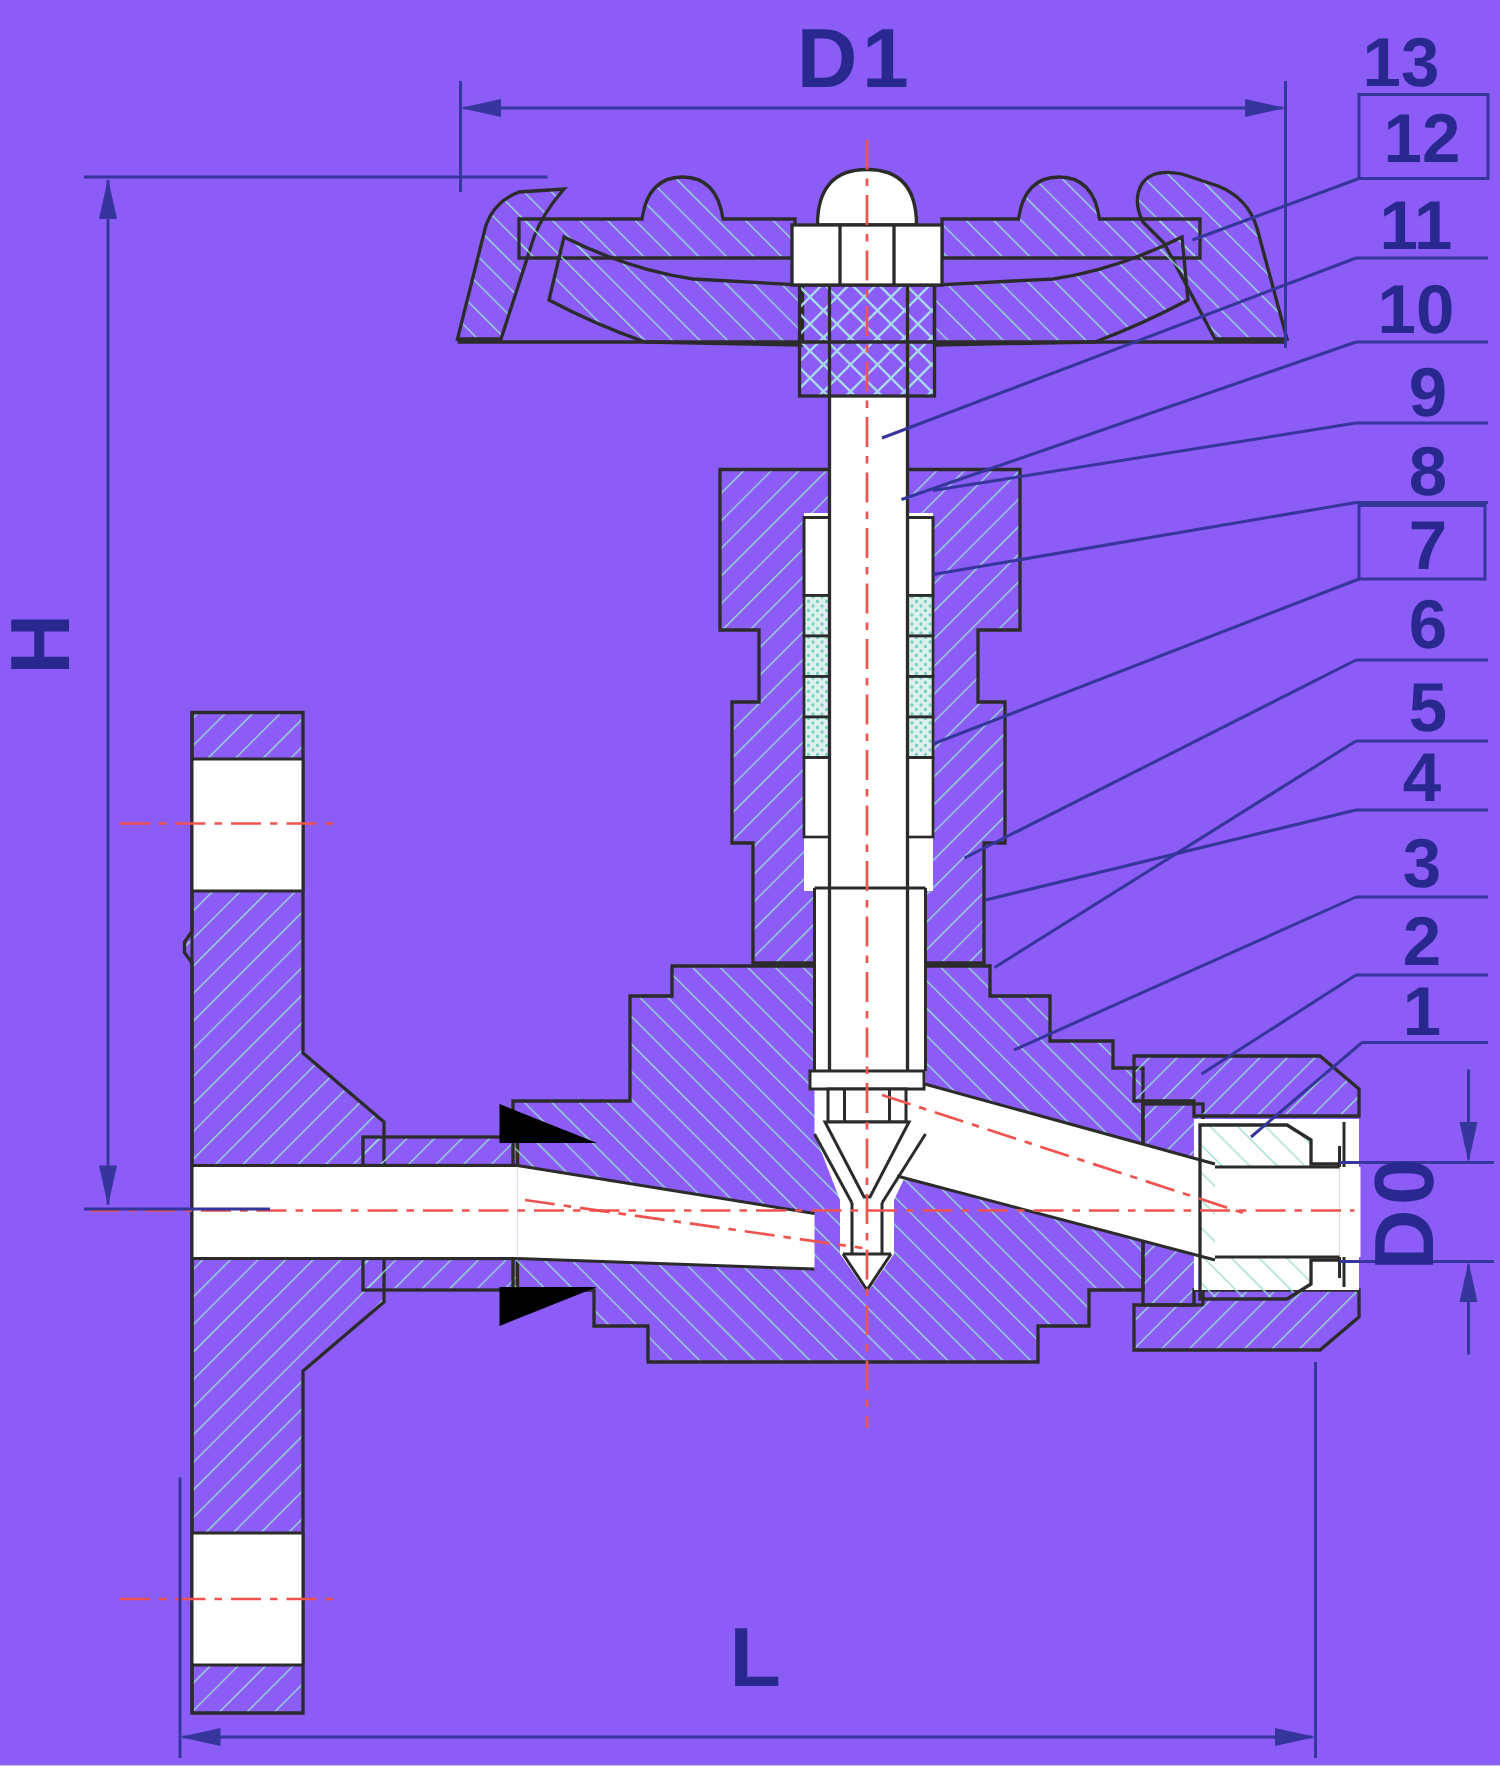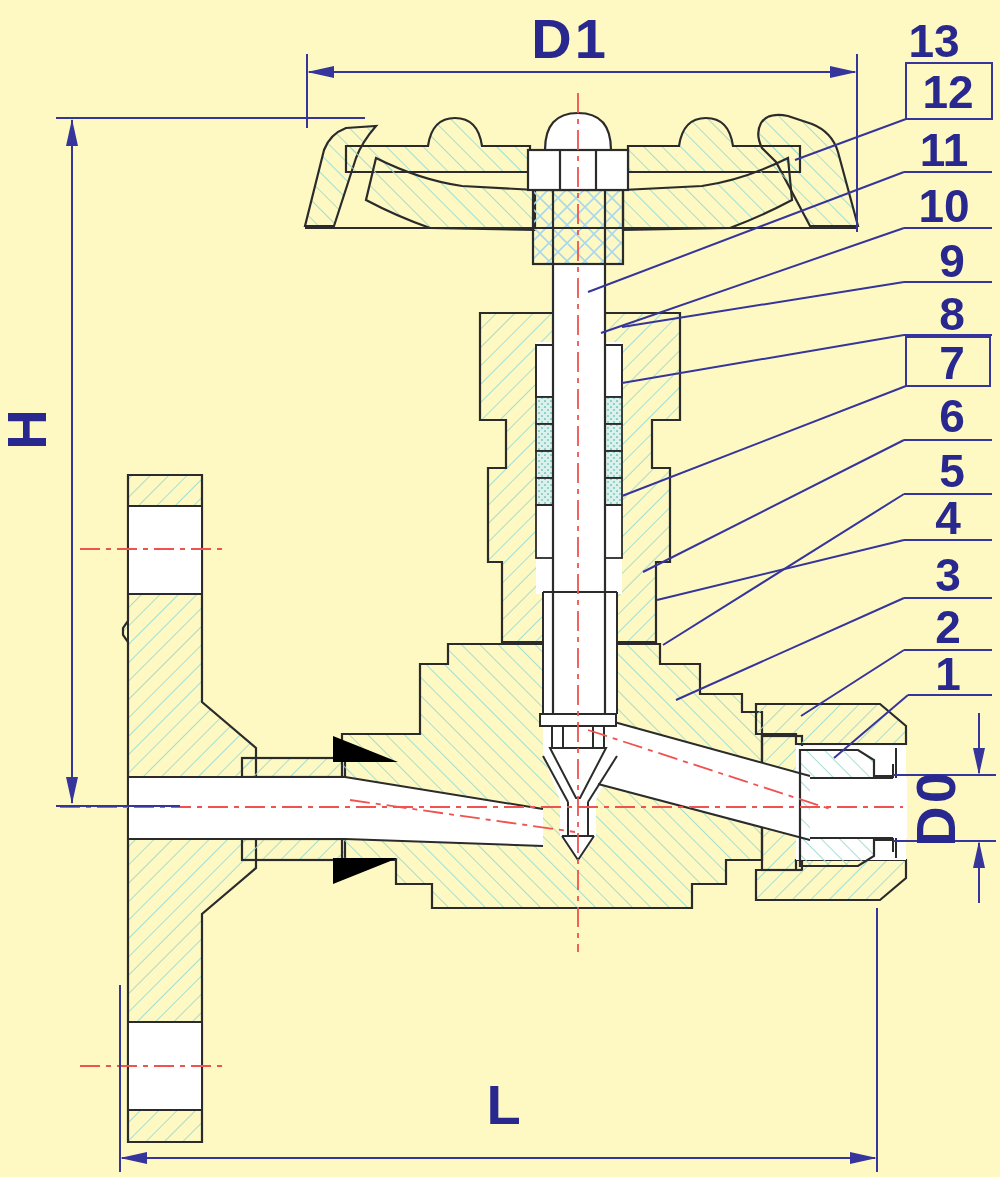"D1" .stage { background: #fef9c3 -> #8b5cf6 }
